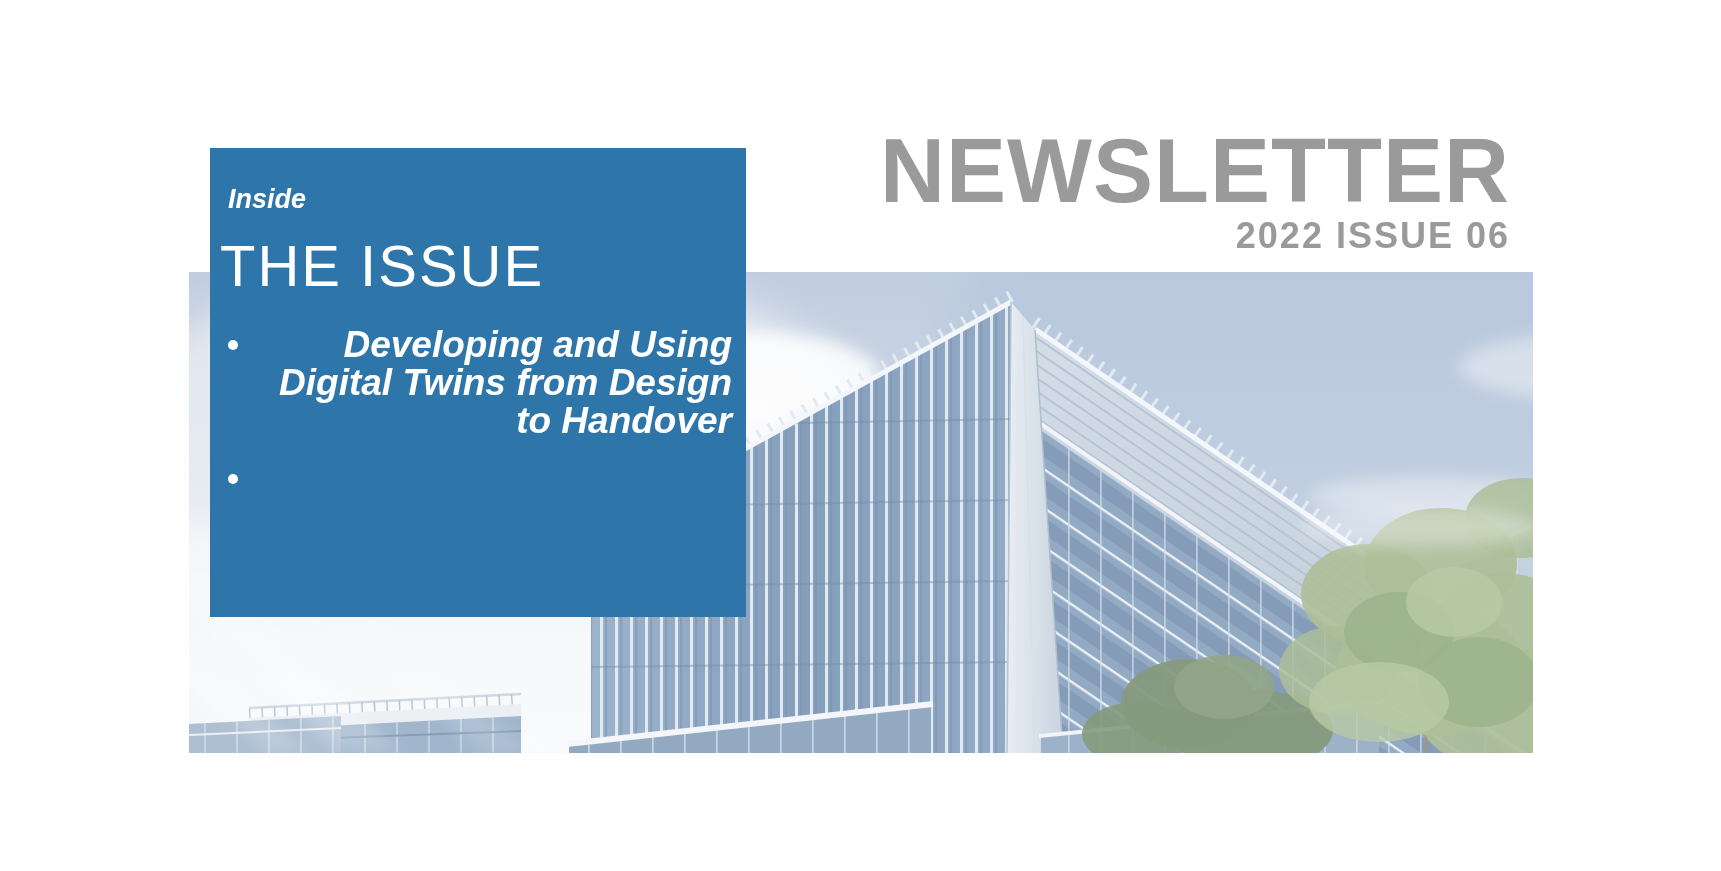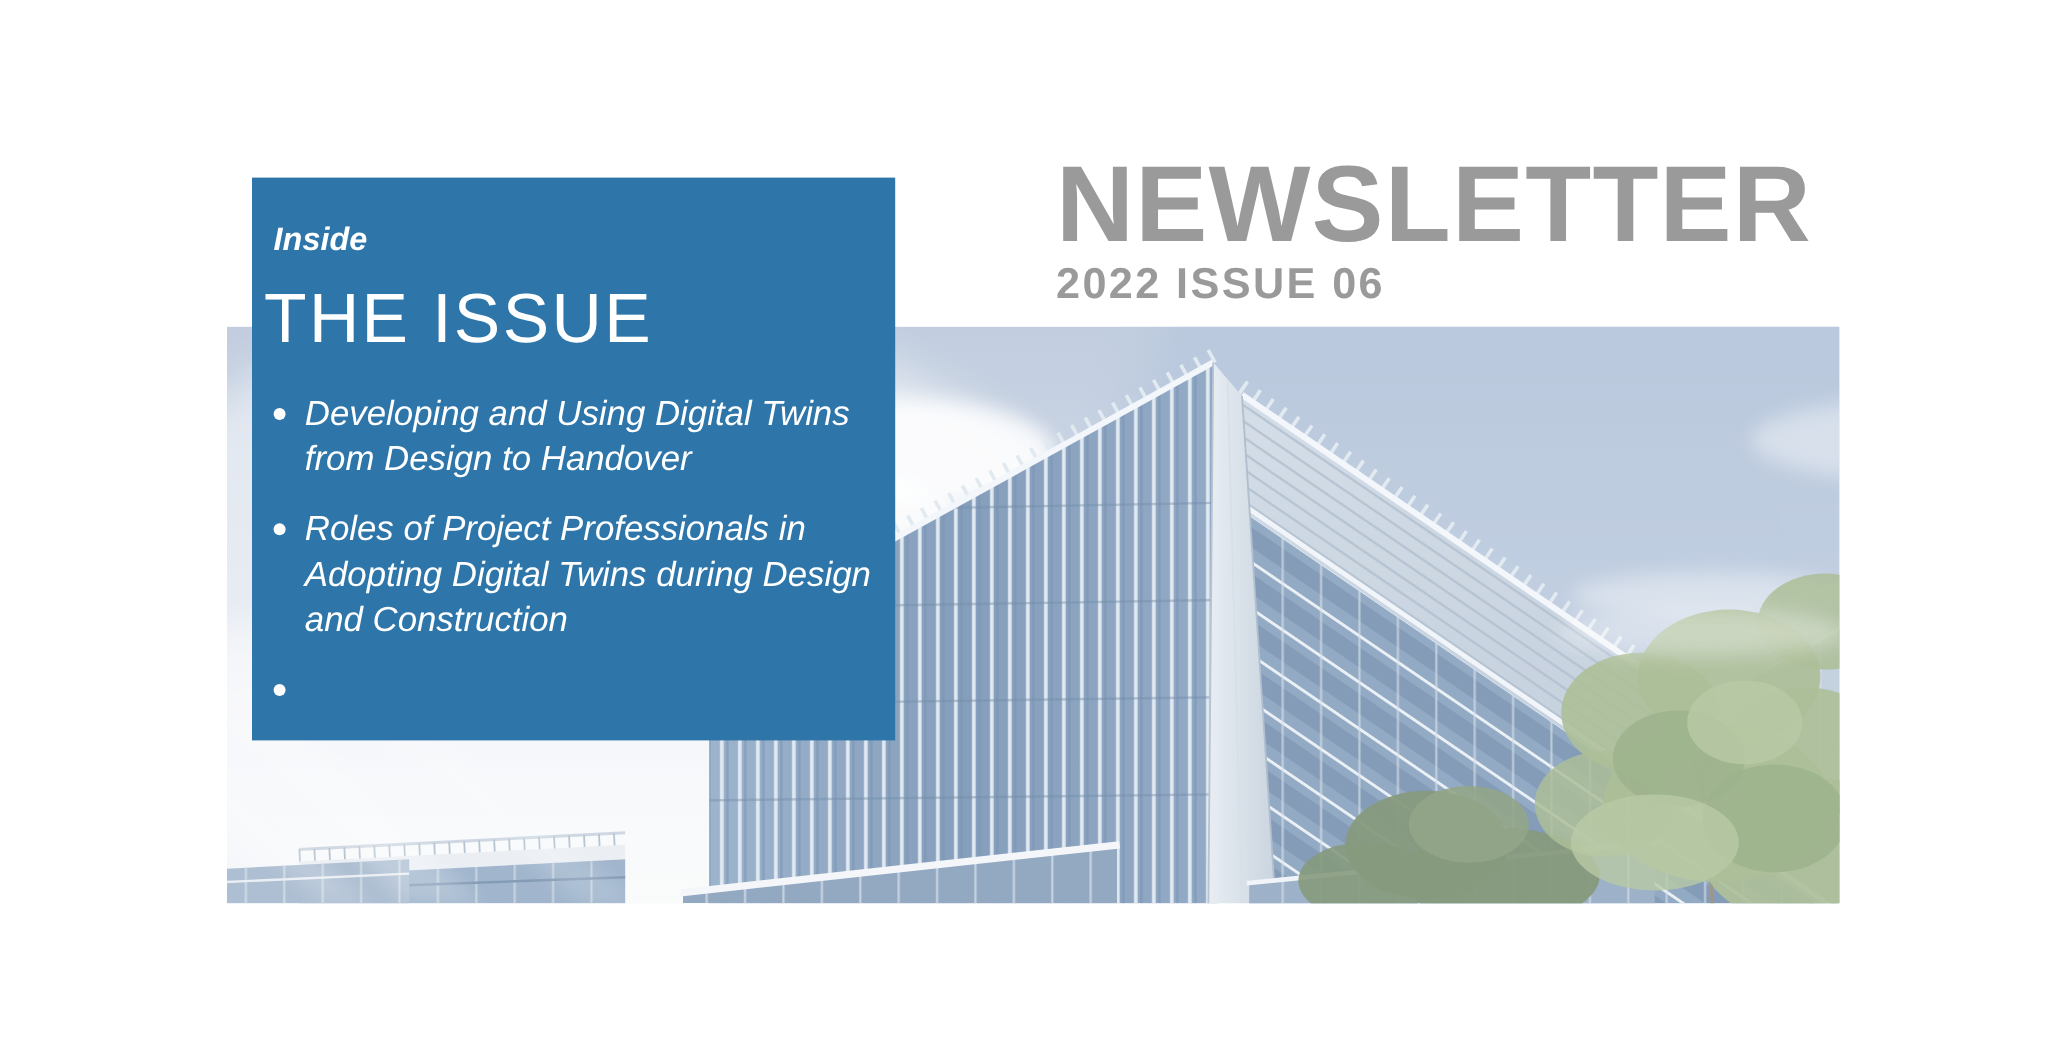"NEWSLETTER" .masthead { text-align: none -> right }
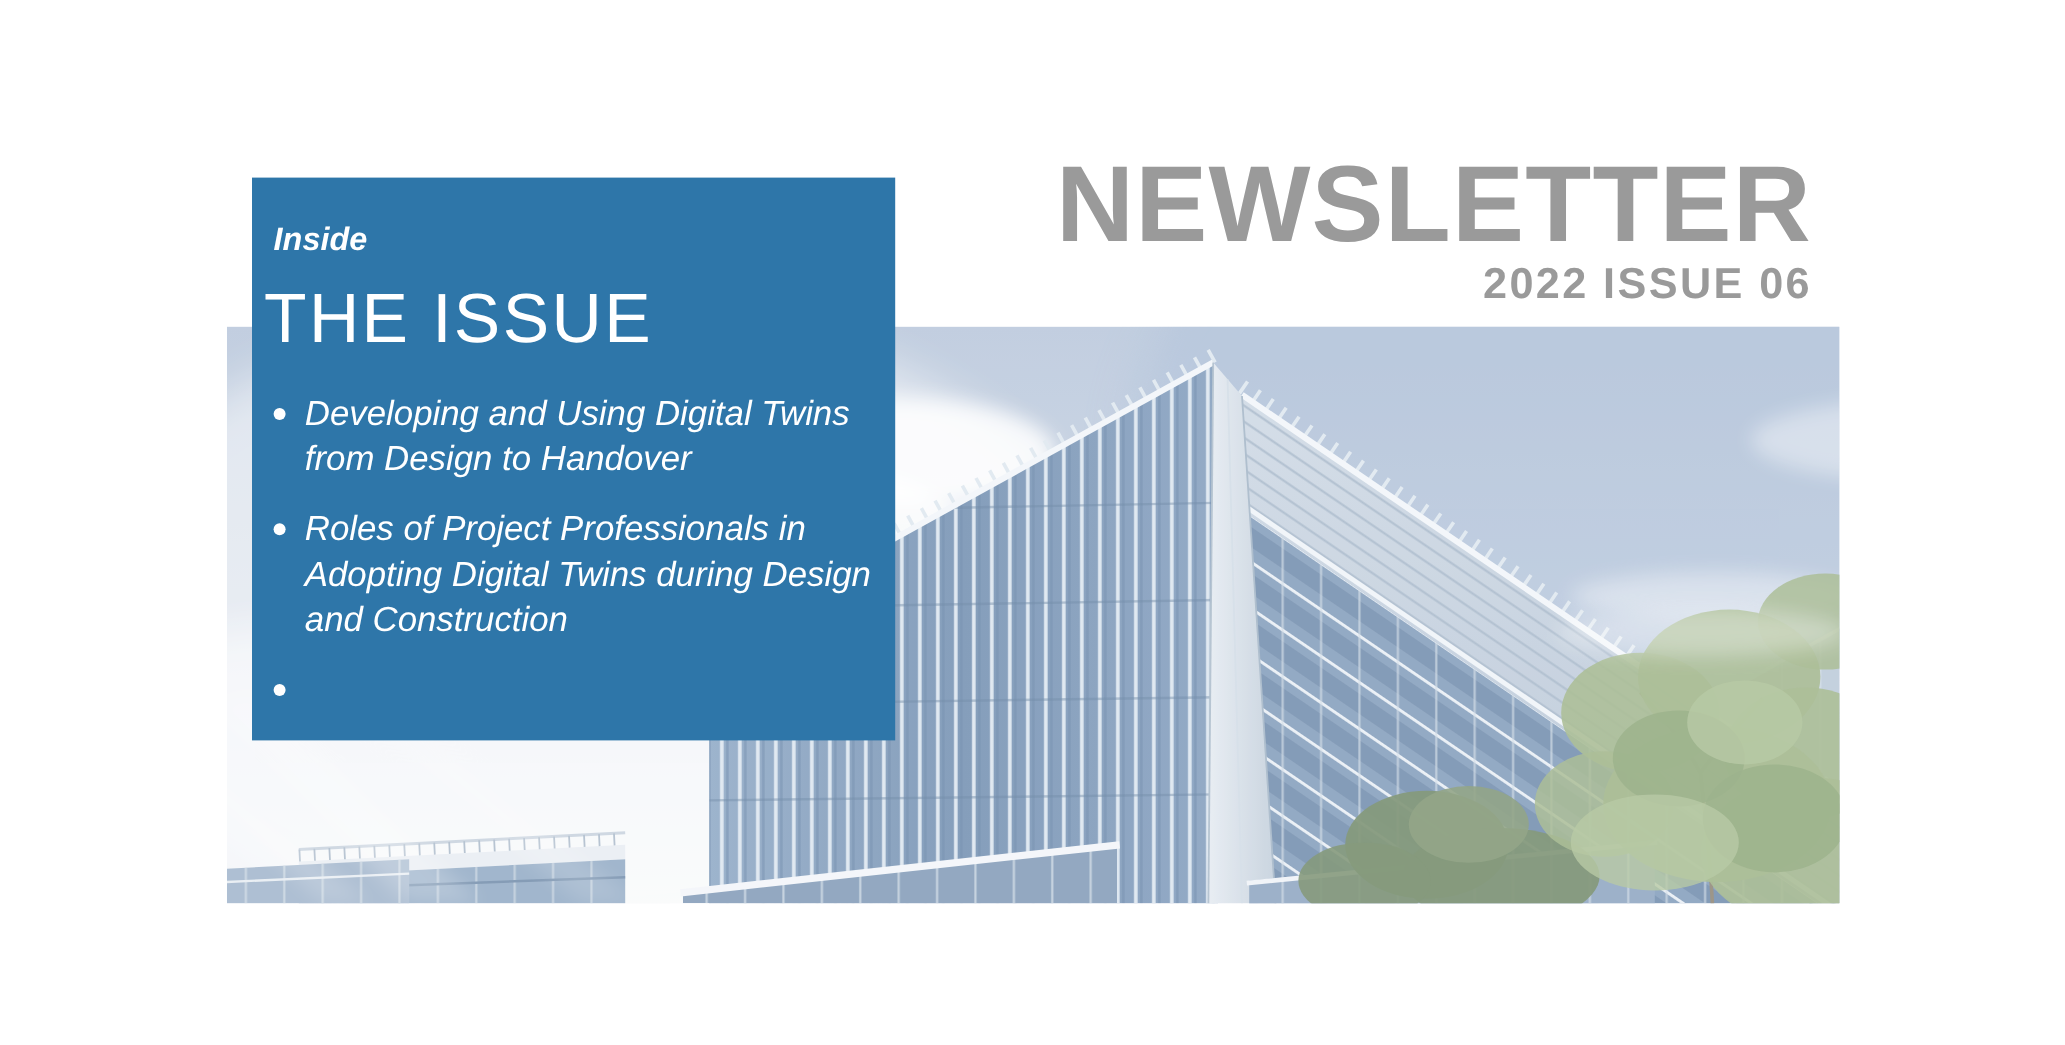"Developing and Using Digital Twins" .toc li { font-size: 29px -> 37px; font-weight: normal -> bold; text-align: none -> right }
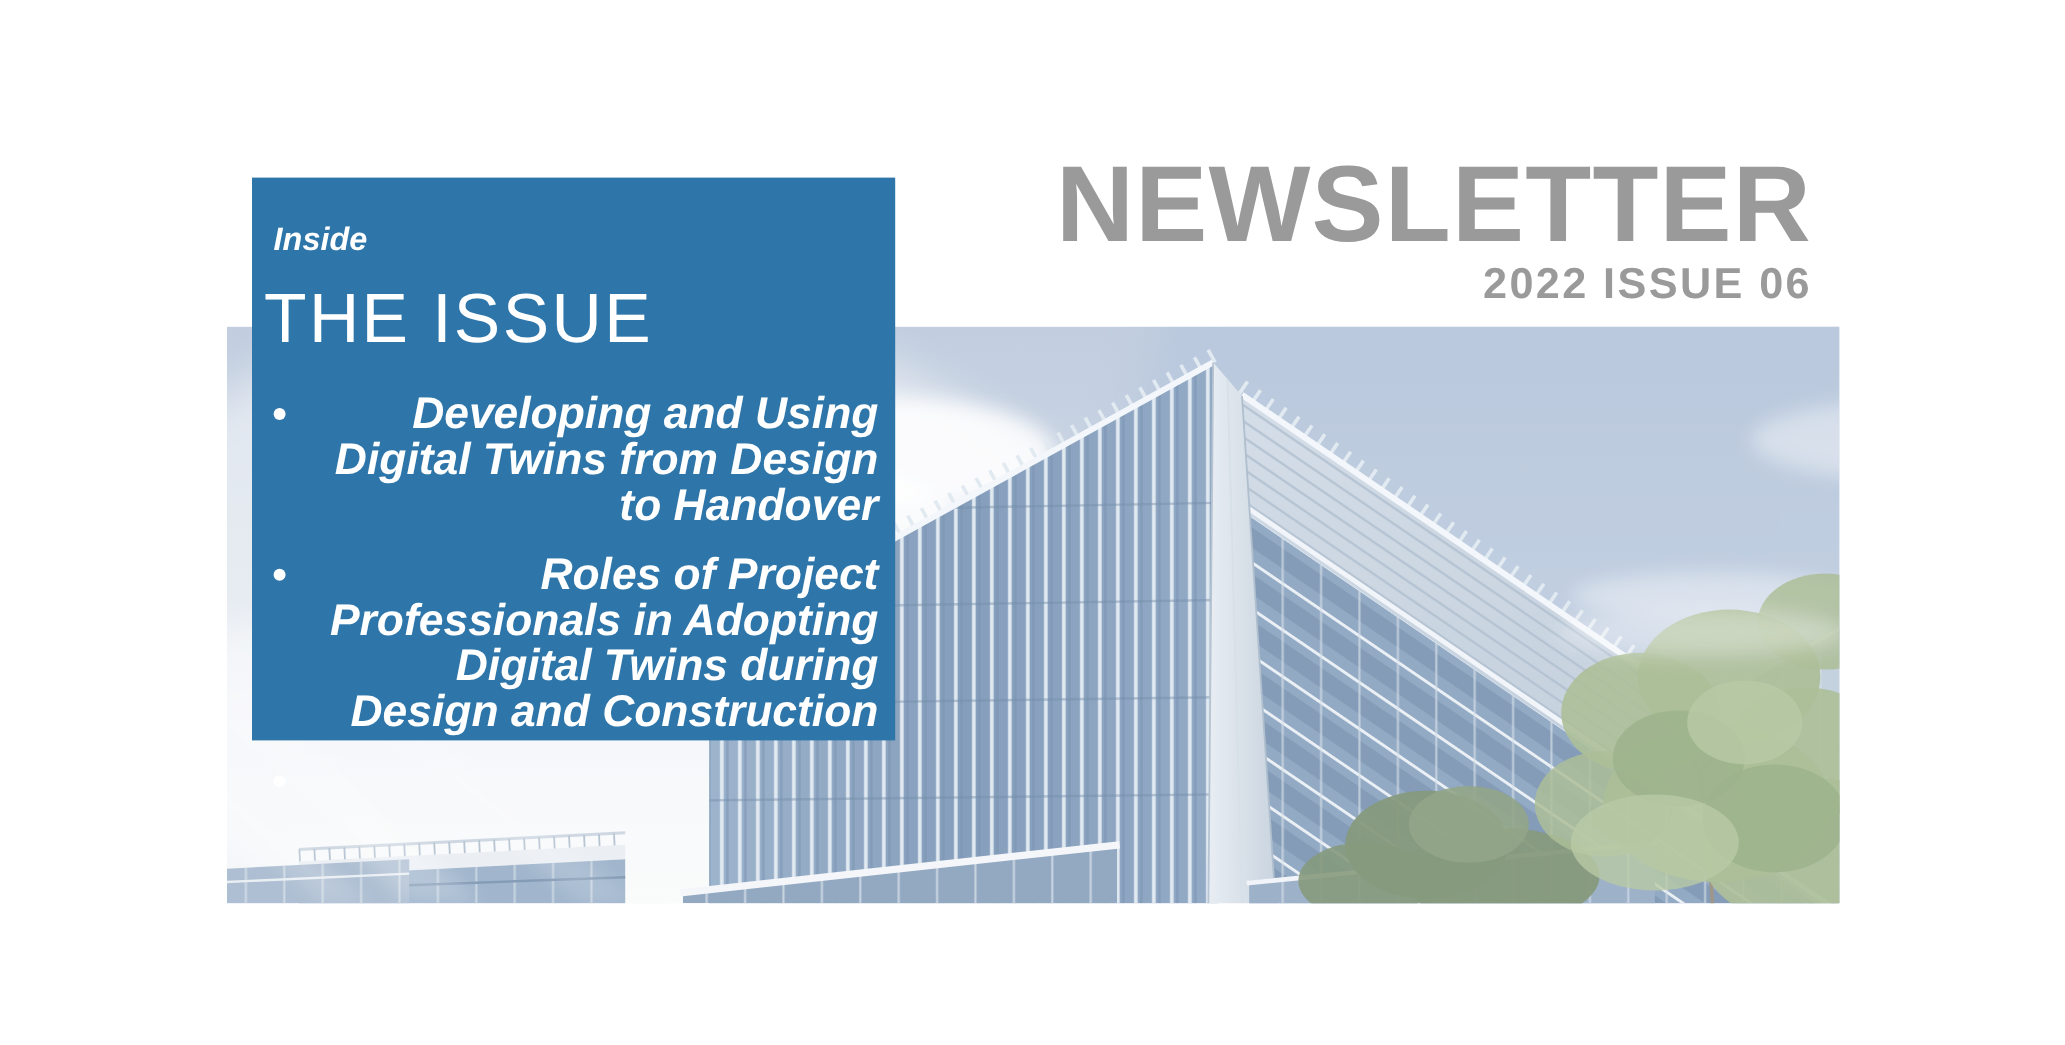"Roles of Project Professionals in" li { html: <li> <span></span> <span>Roles of Project Professionals in Adopting Digital Twins during Design and Construction</span> </li> -> none }
